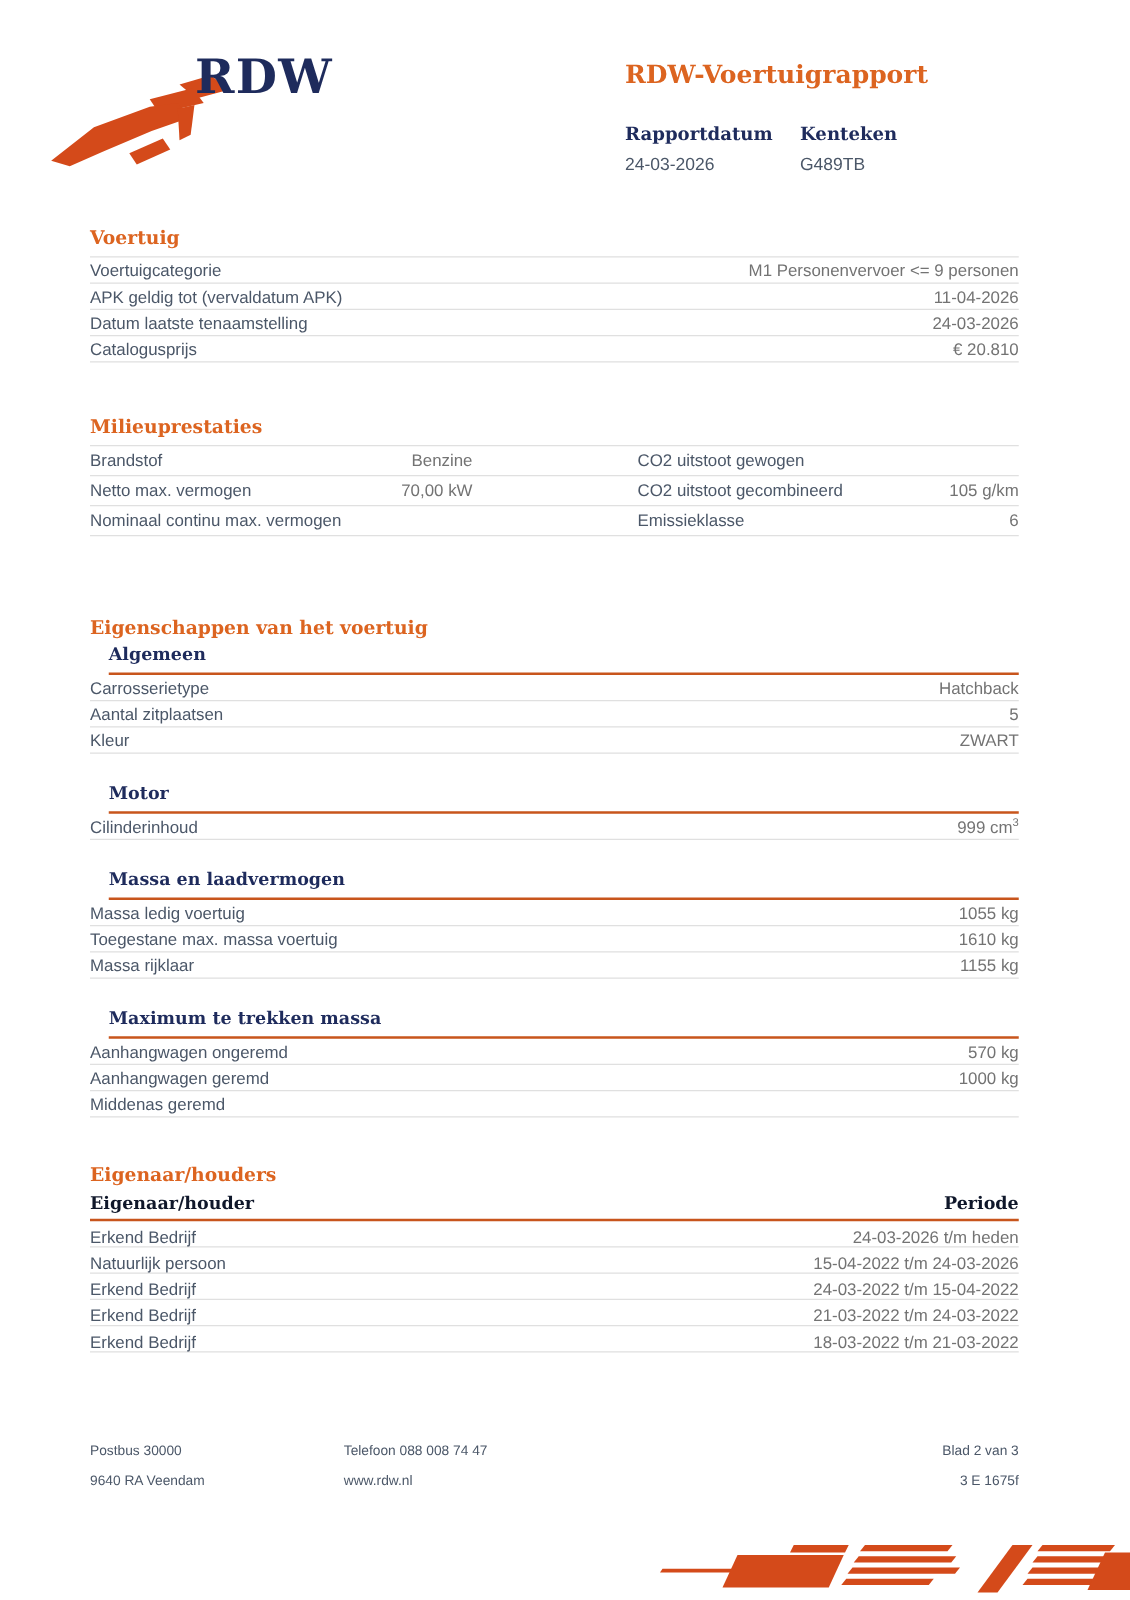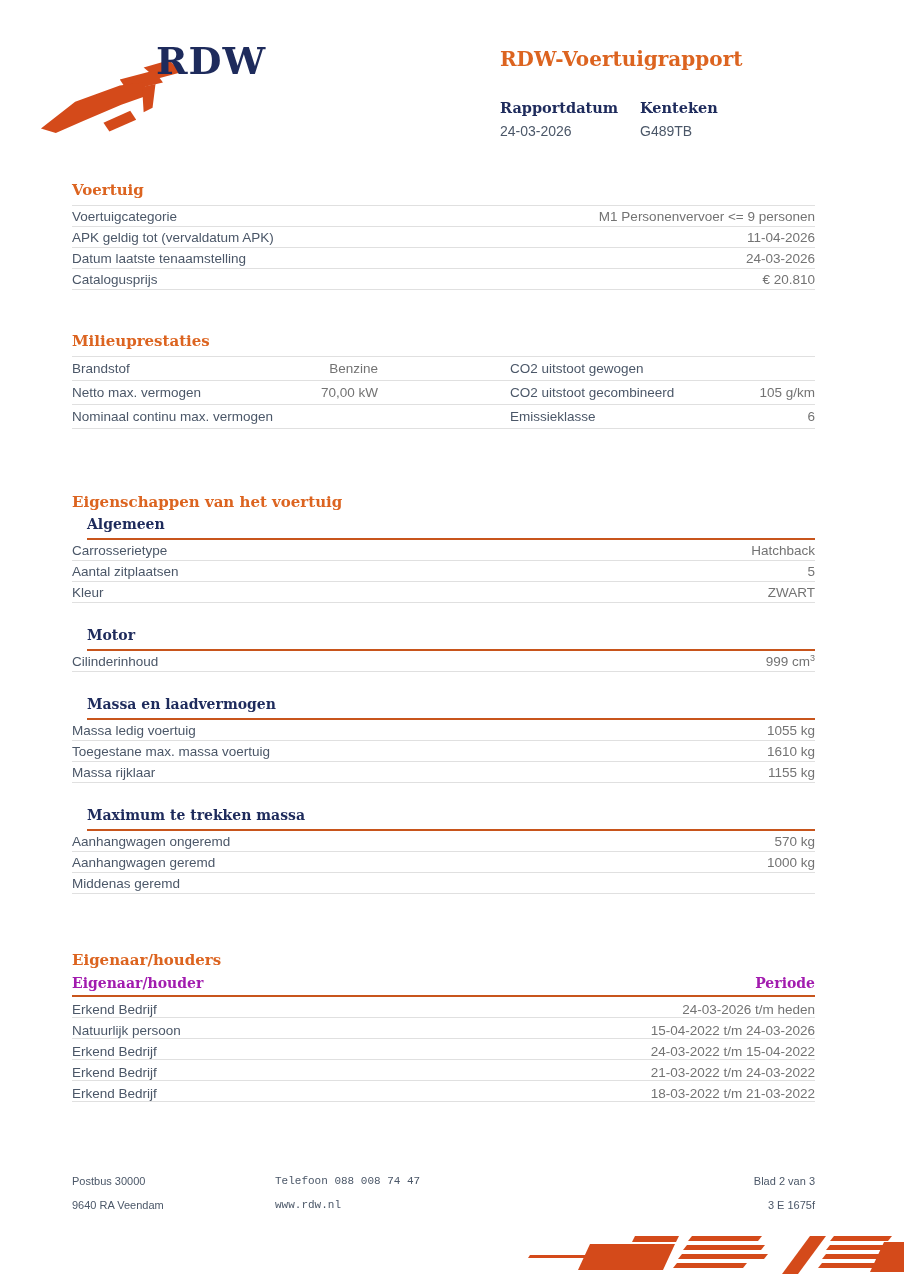"Eigenaar/houders" .section-eigenaar { margin-top: 58px -> 38px }
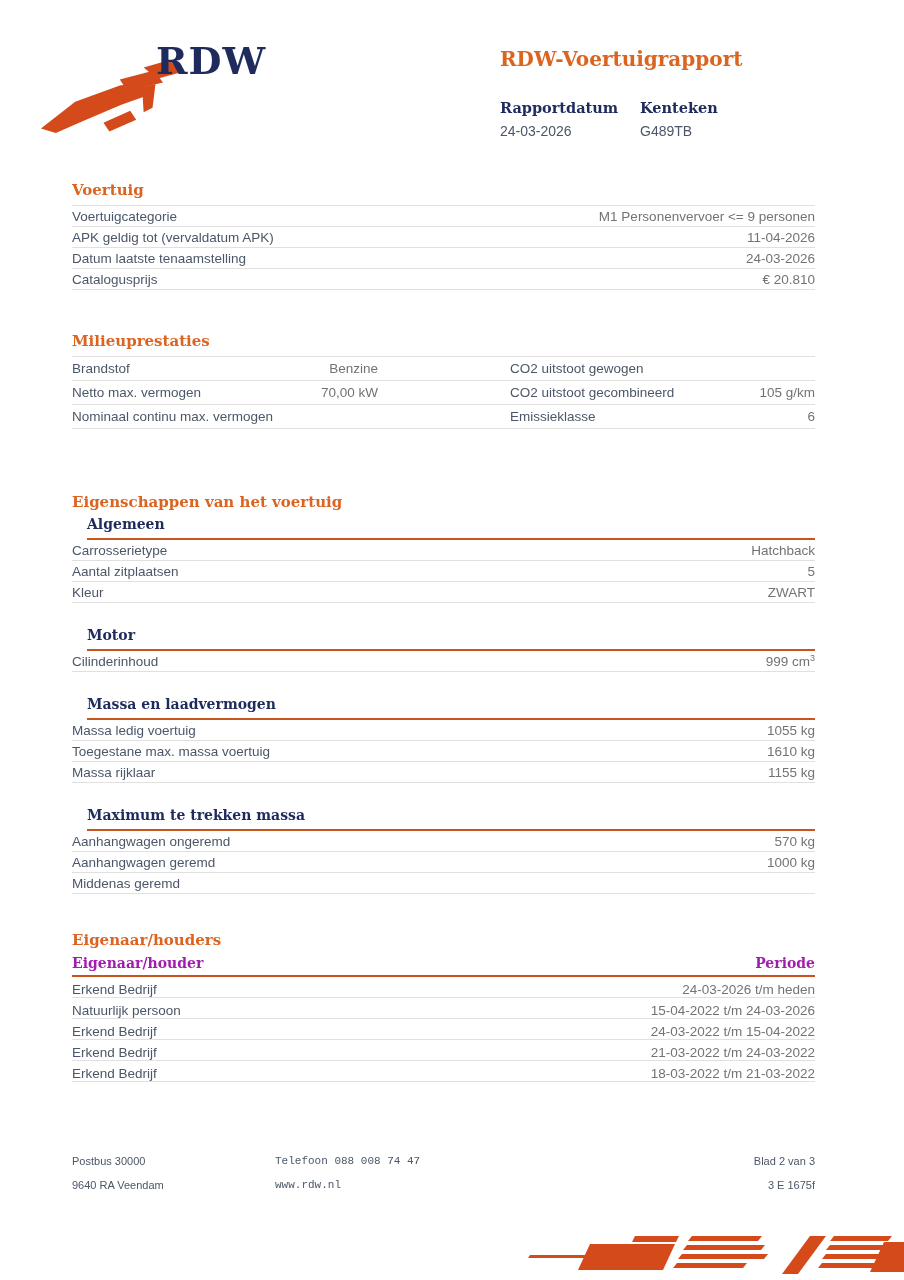"Eigenaar/houder" .owner-head { color: #a21caf -> #0f172a }
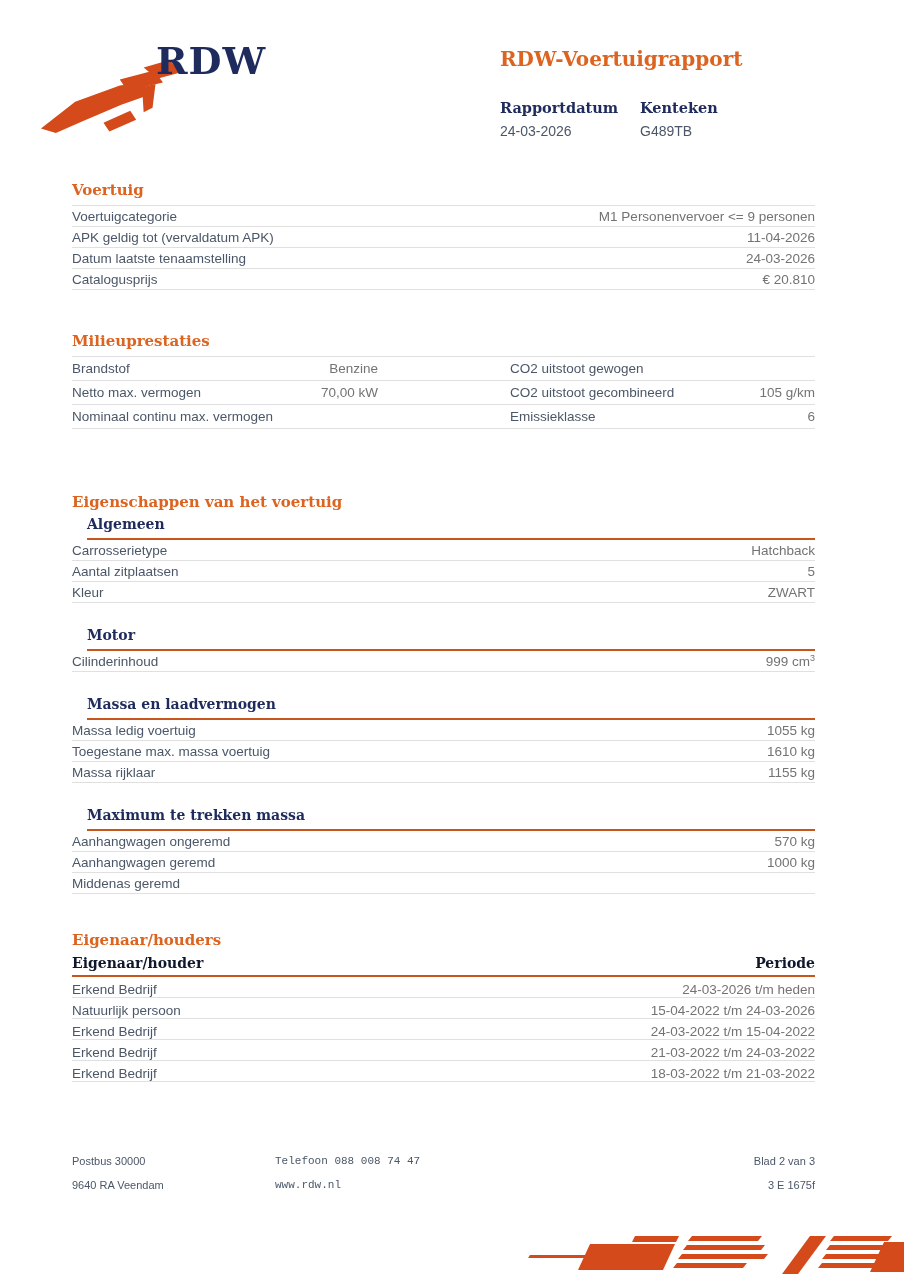"Telefoon 088 008 74 47" .footer-cell-mid { font-family: Liberation Mono, monospace -> none }
